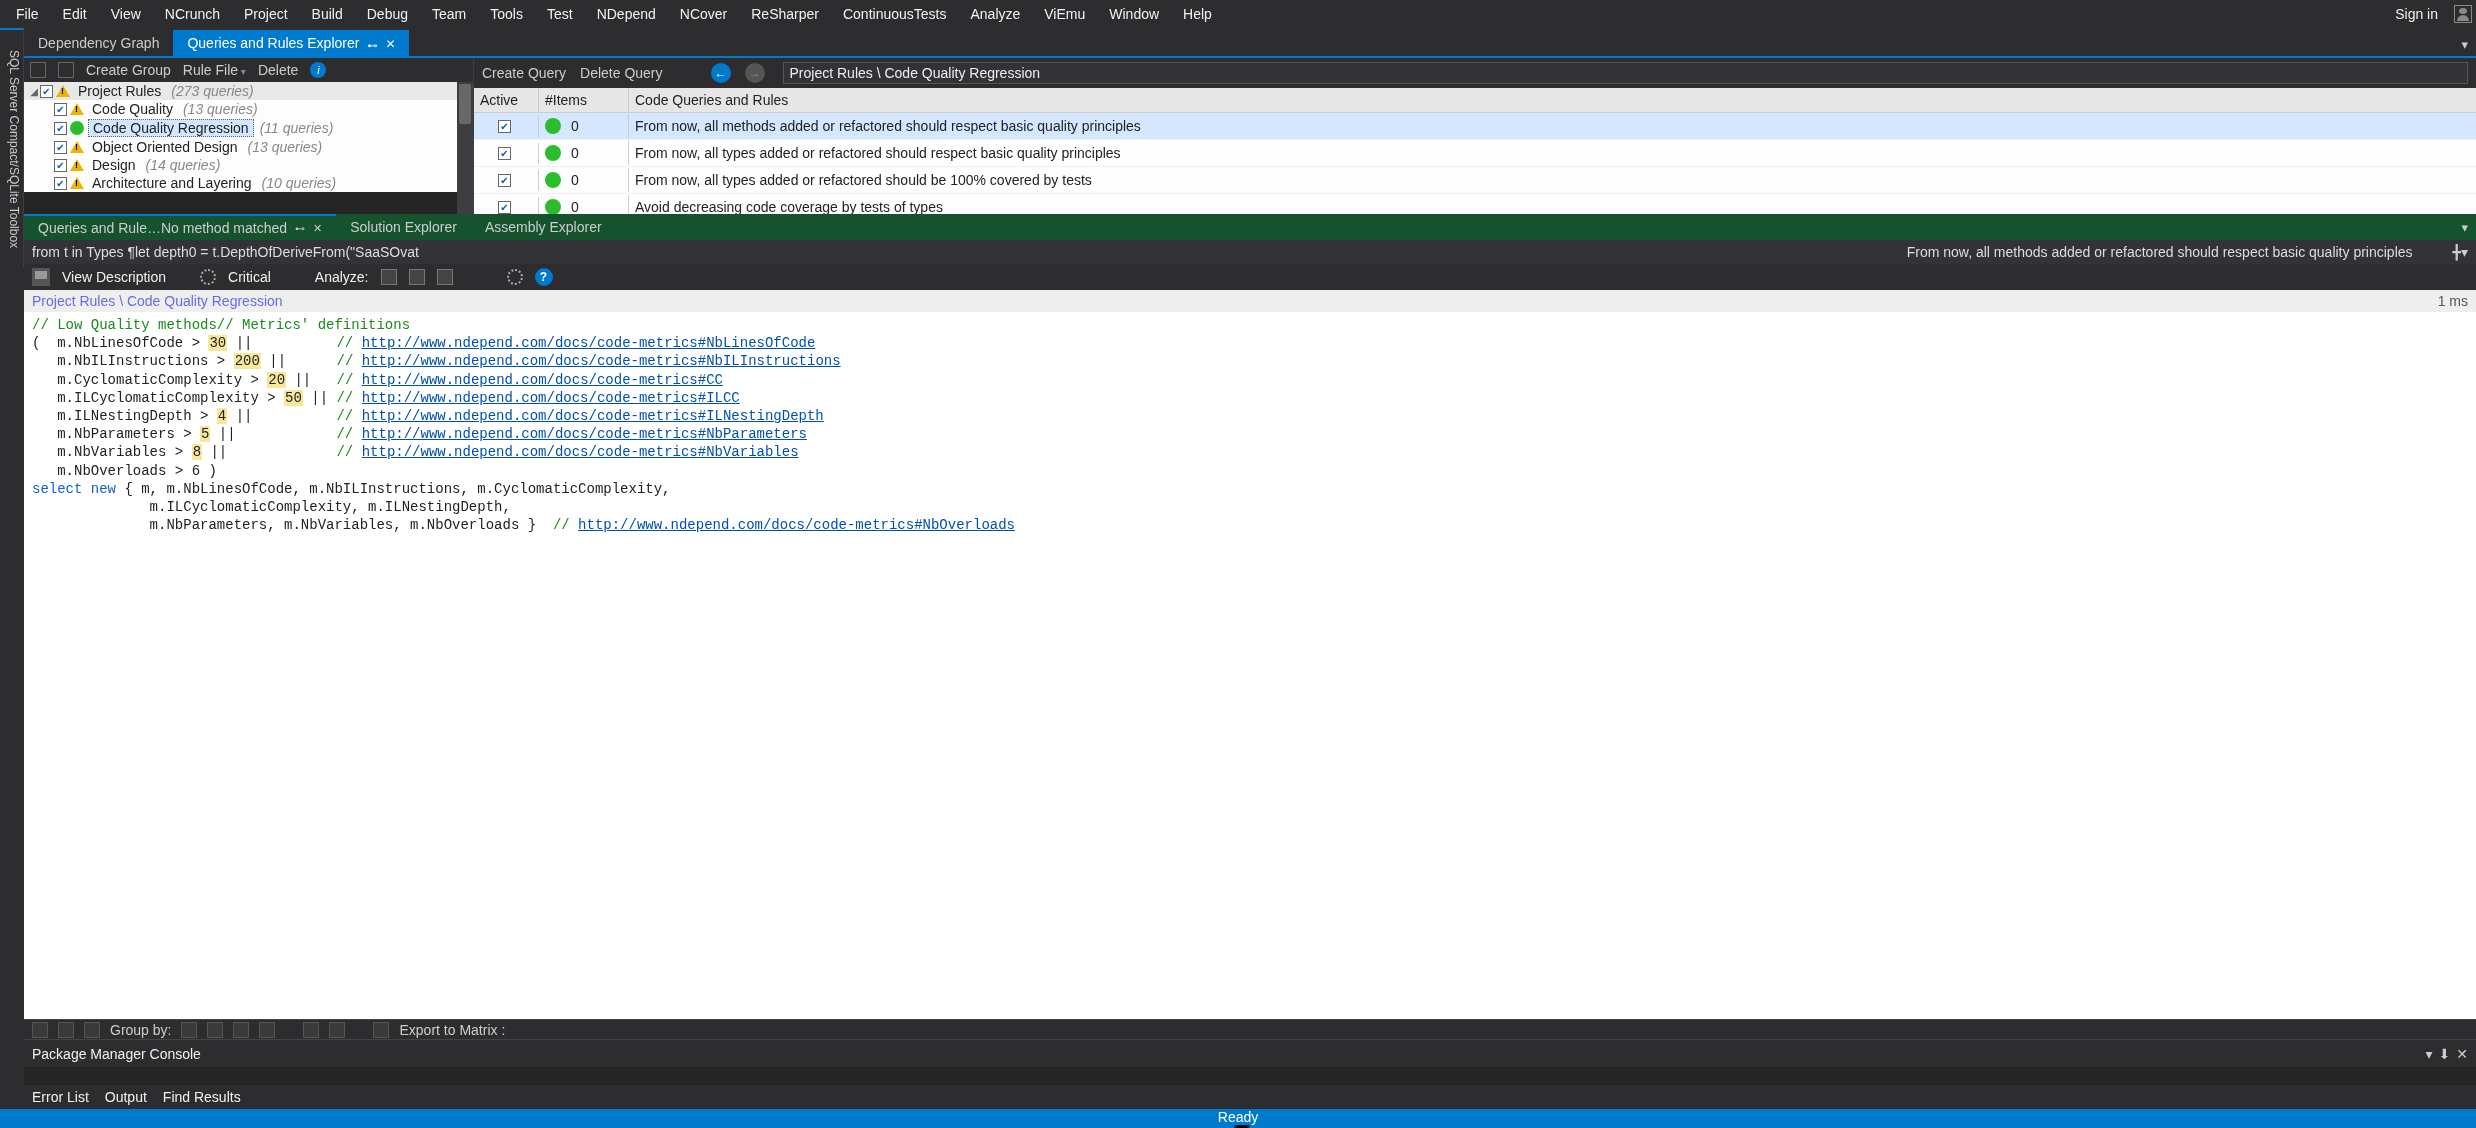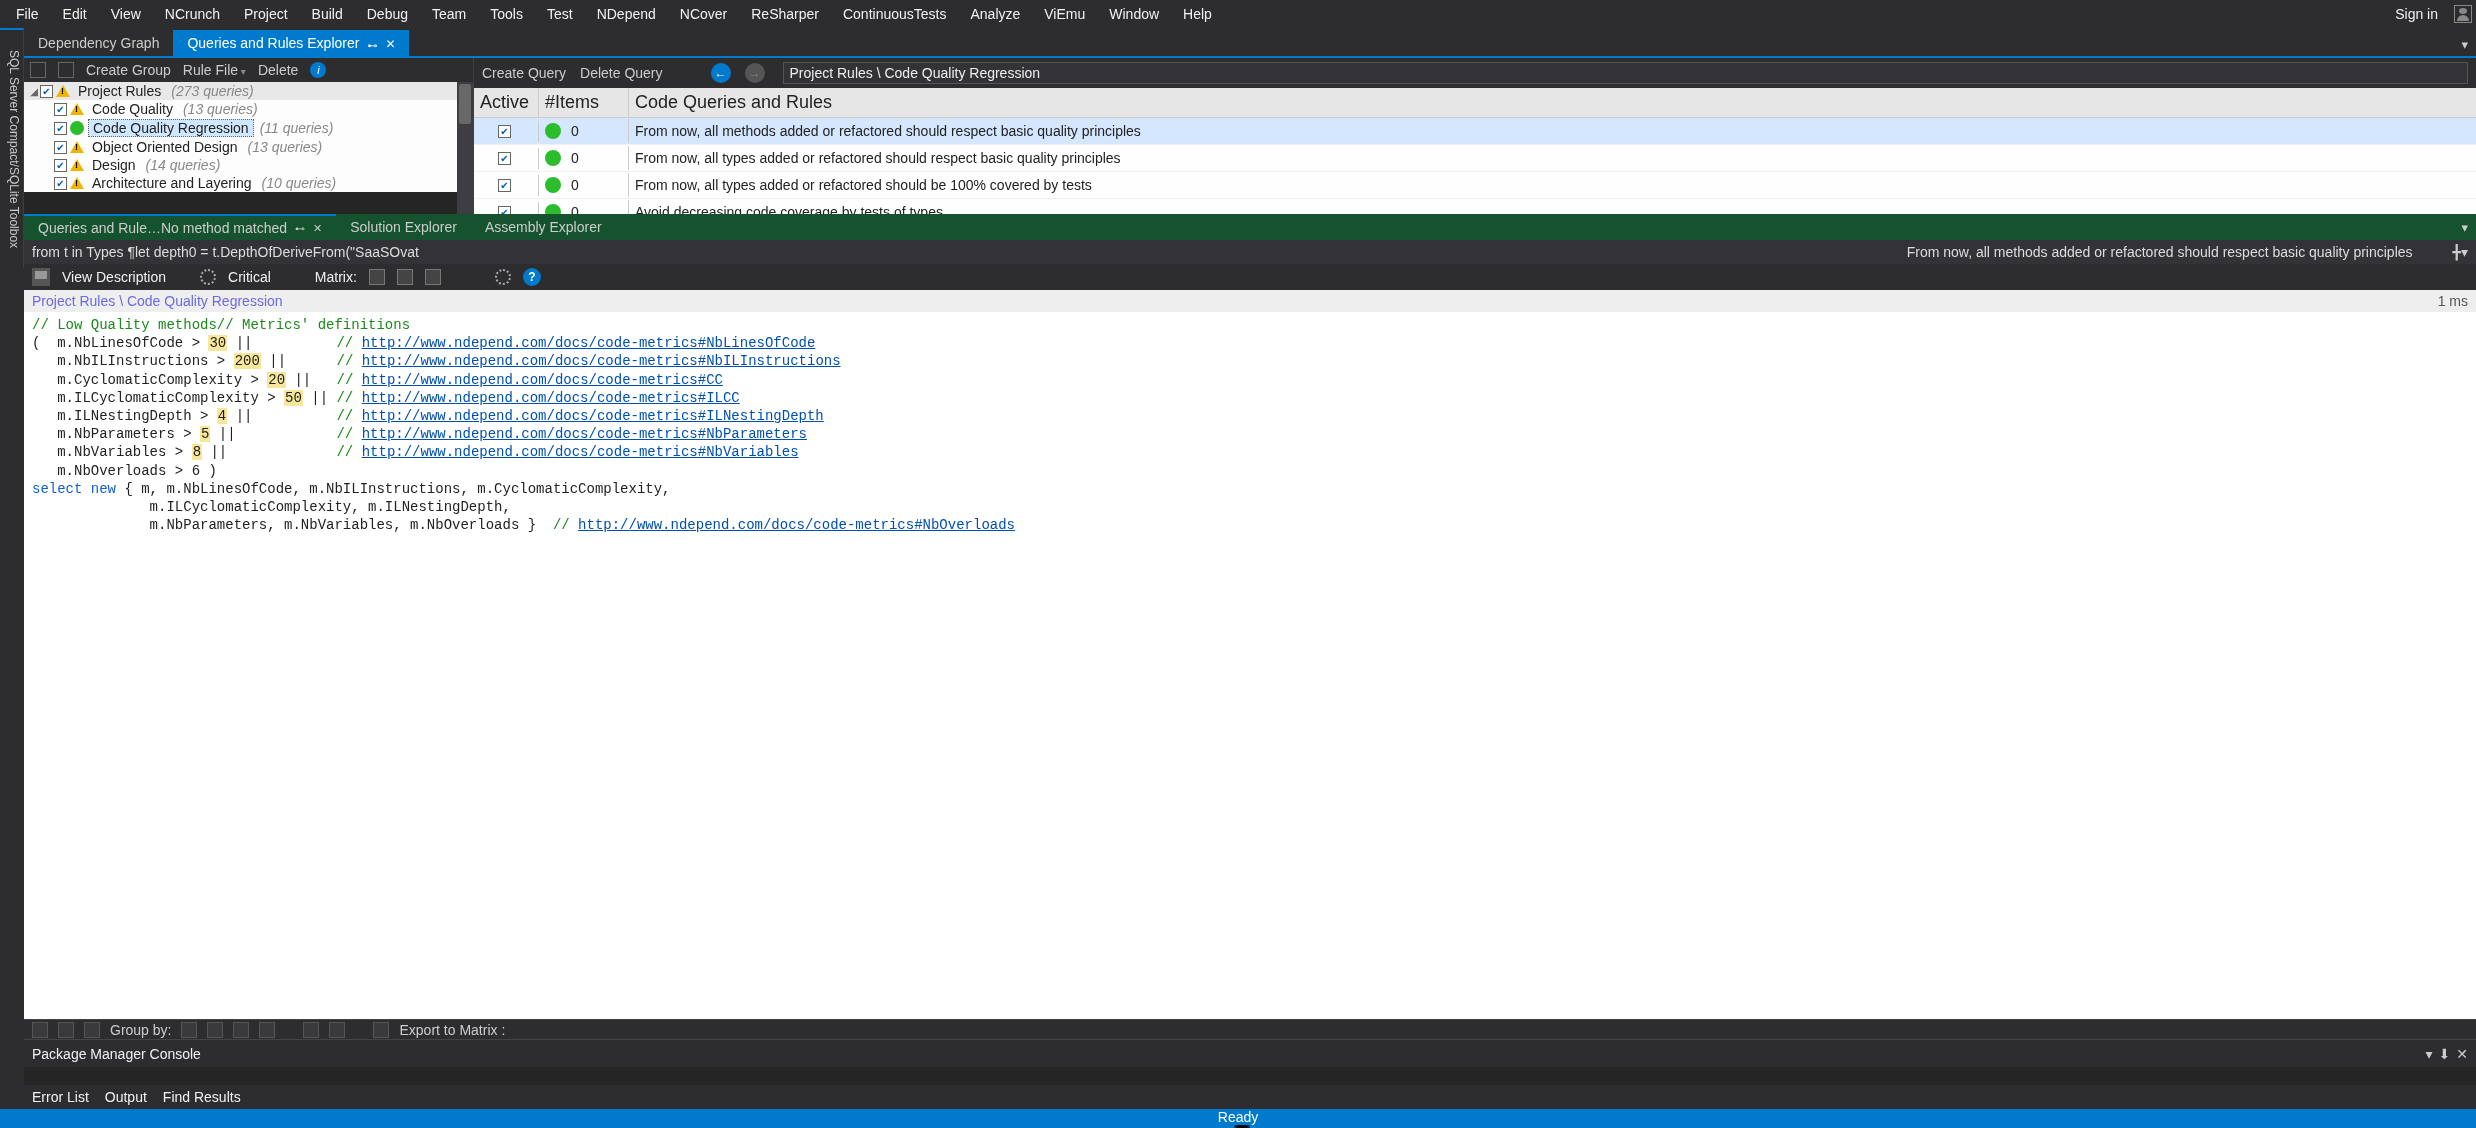"Active" .rules-header { font-size: 18px -> 14px }
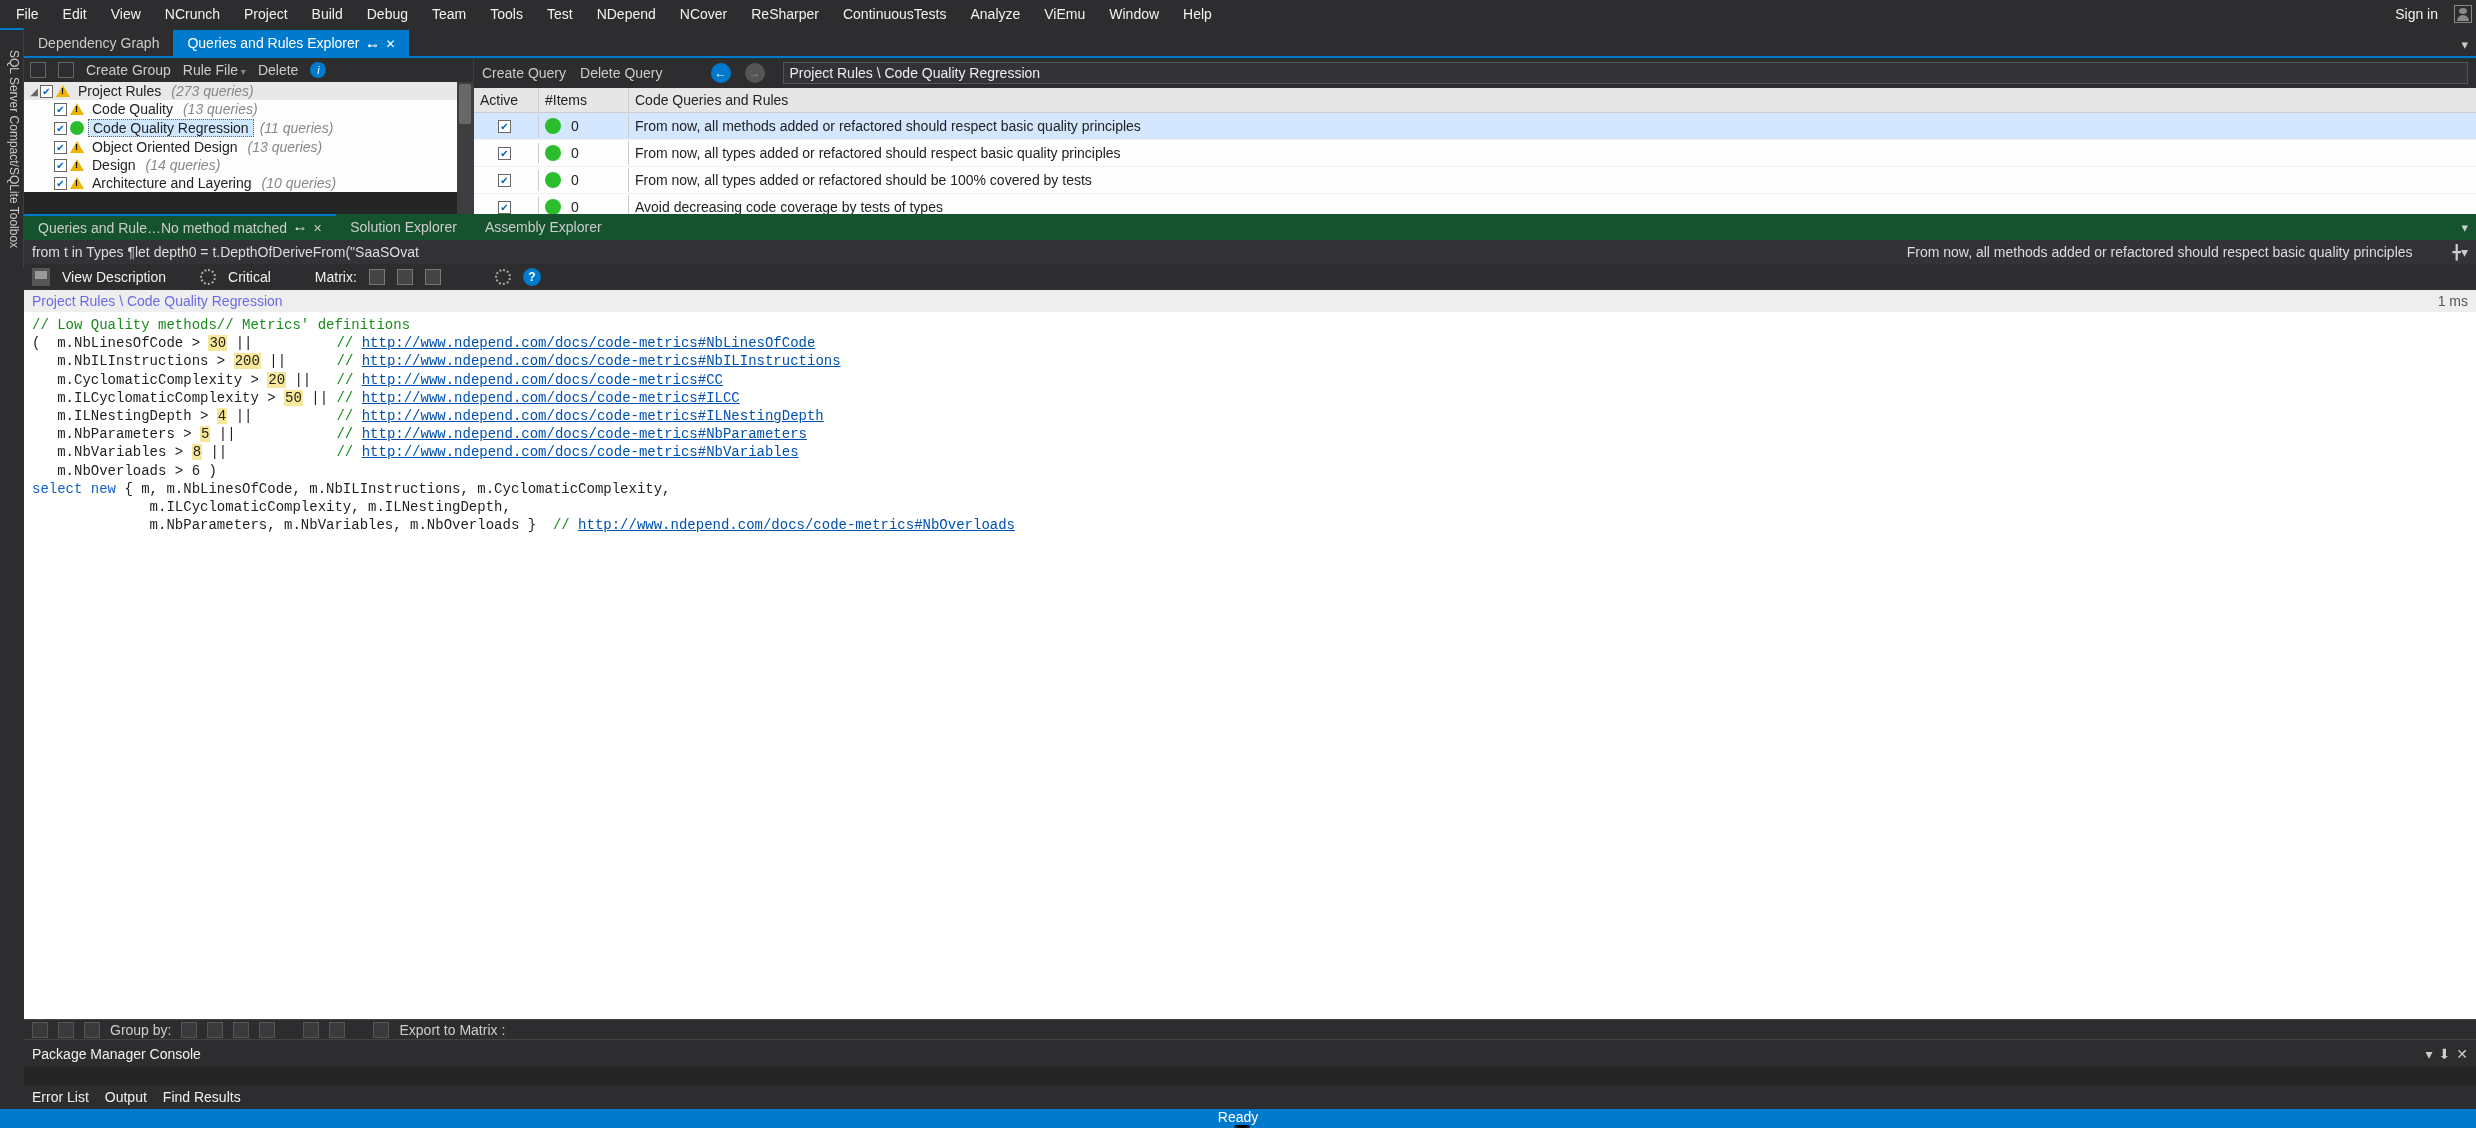"Matrix:" span { text: Matrix -> Analyze }
